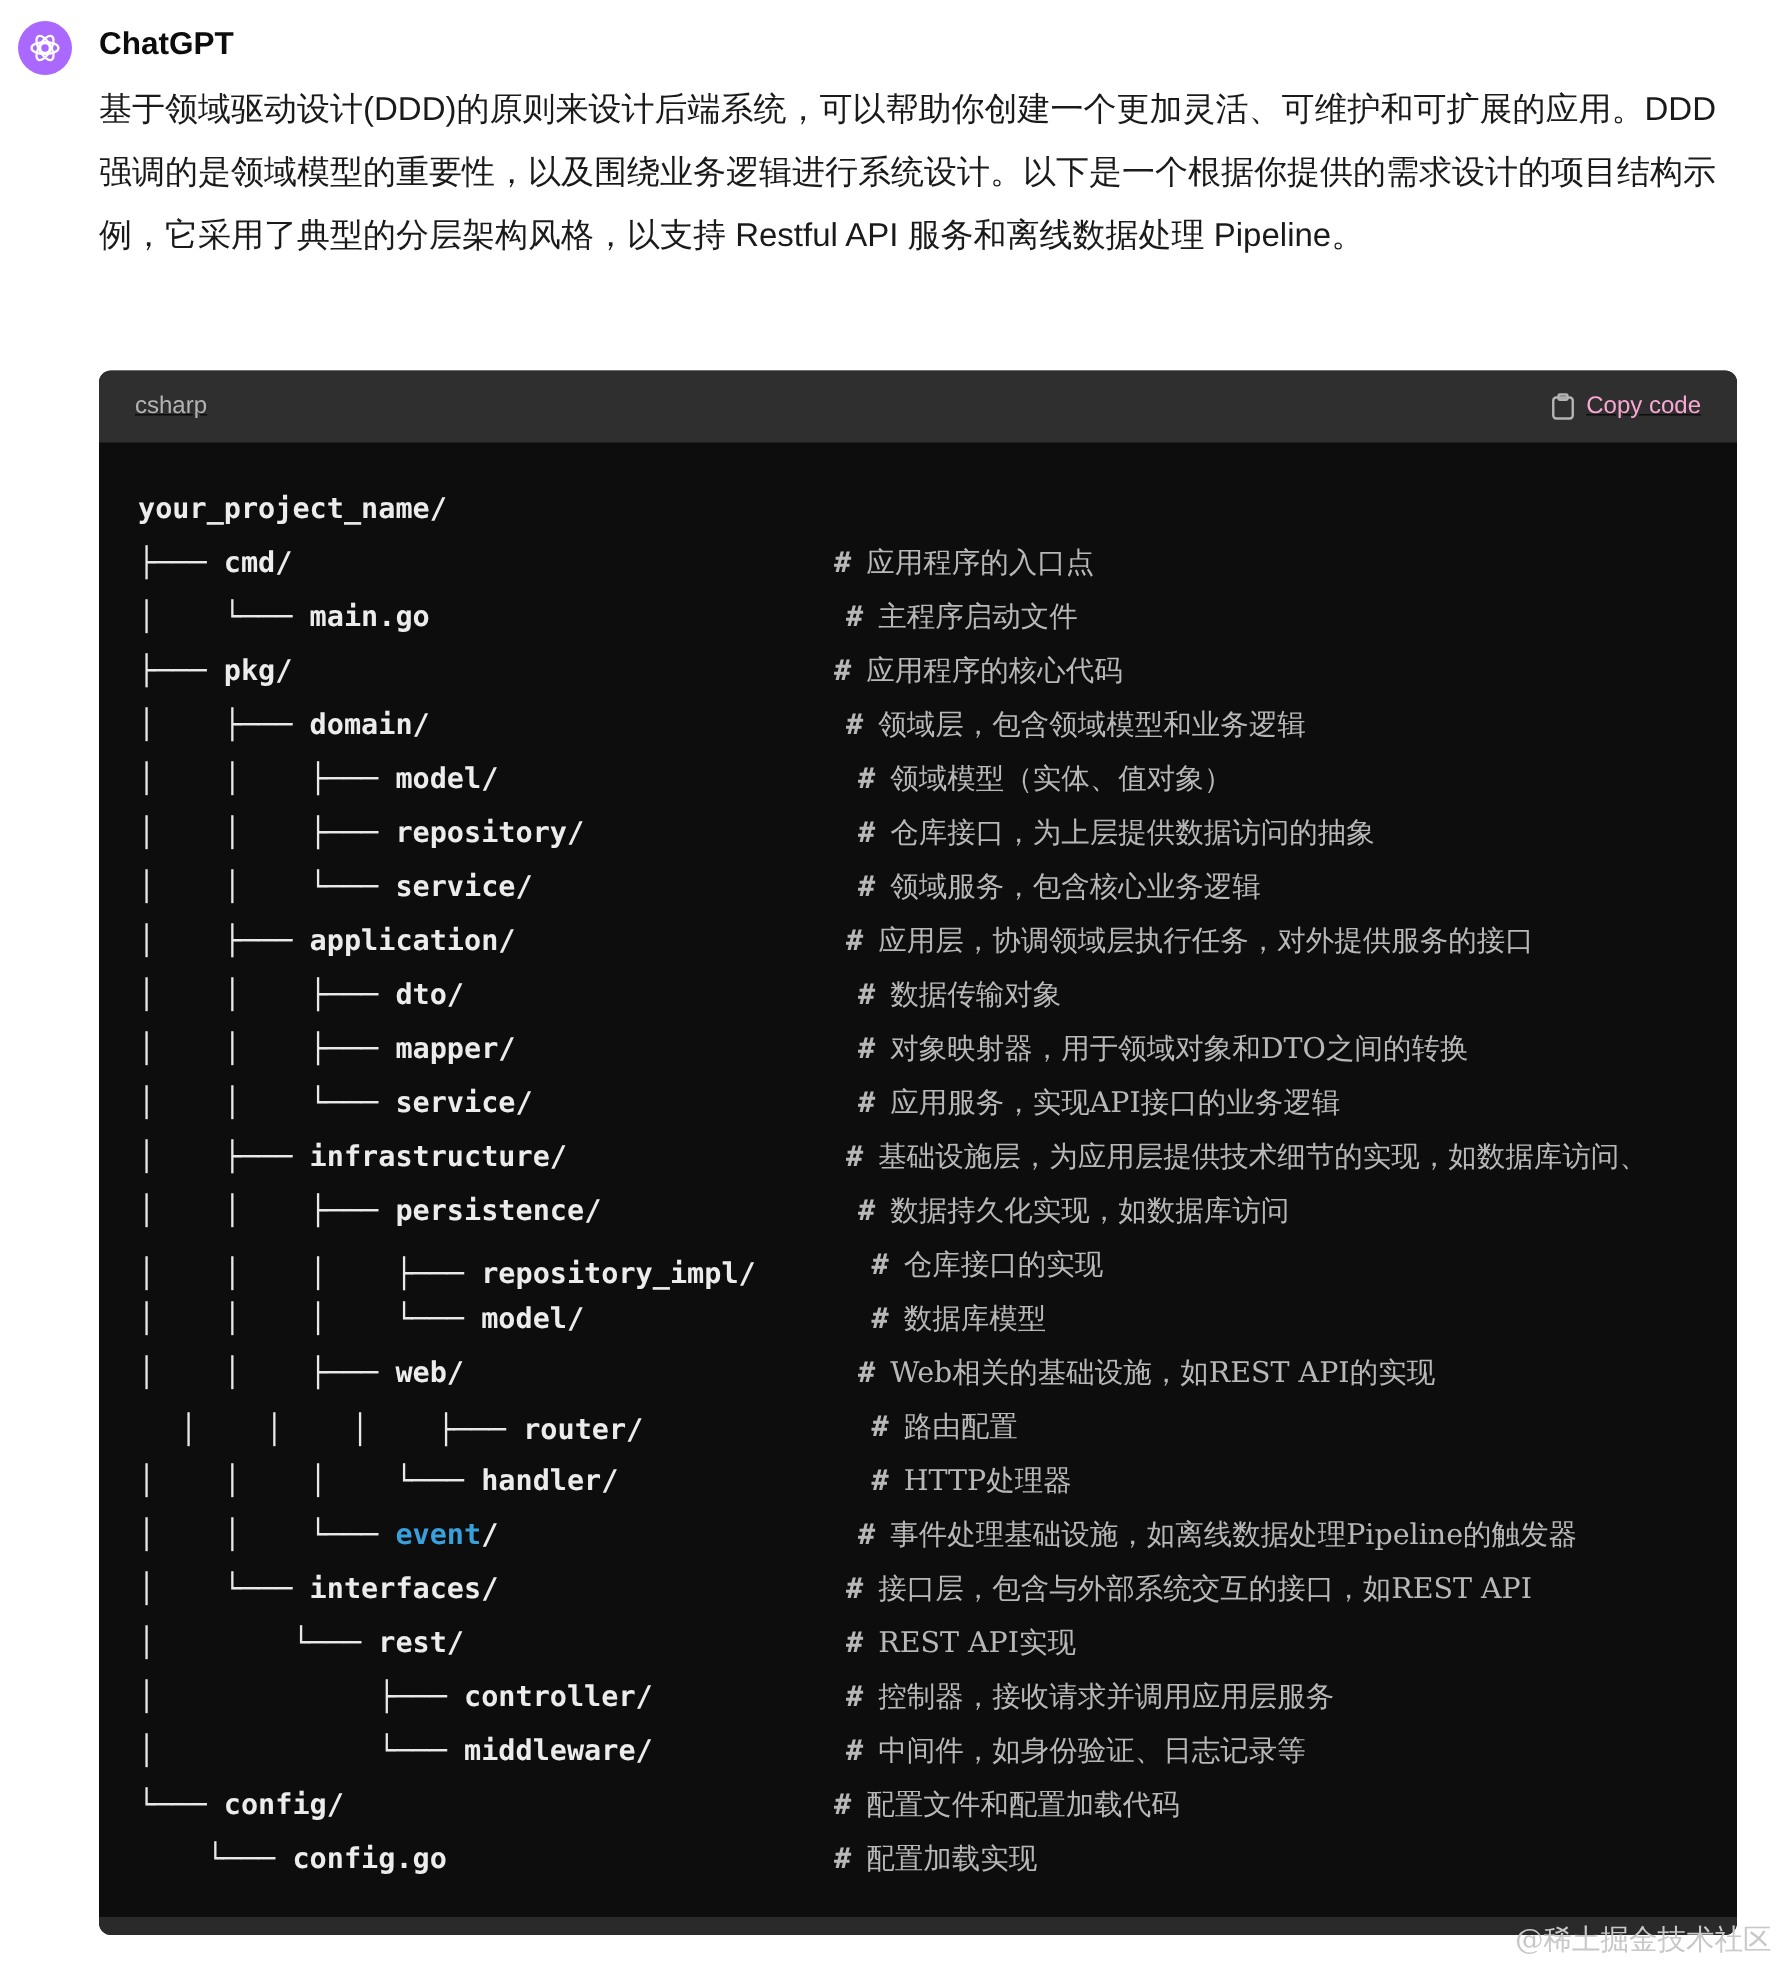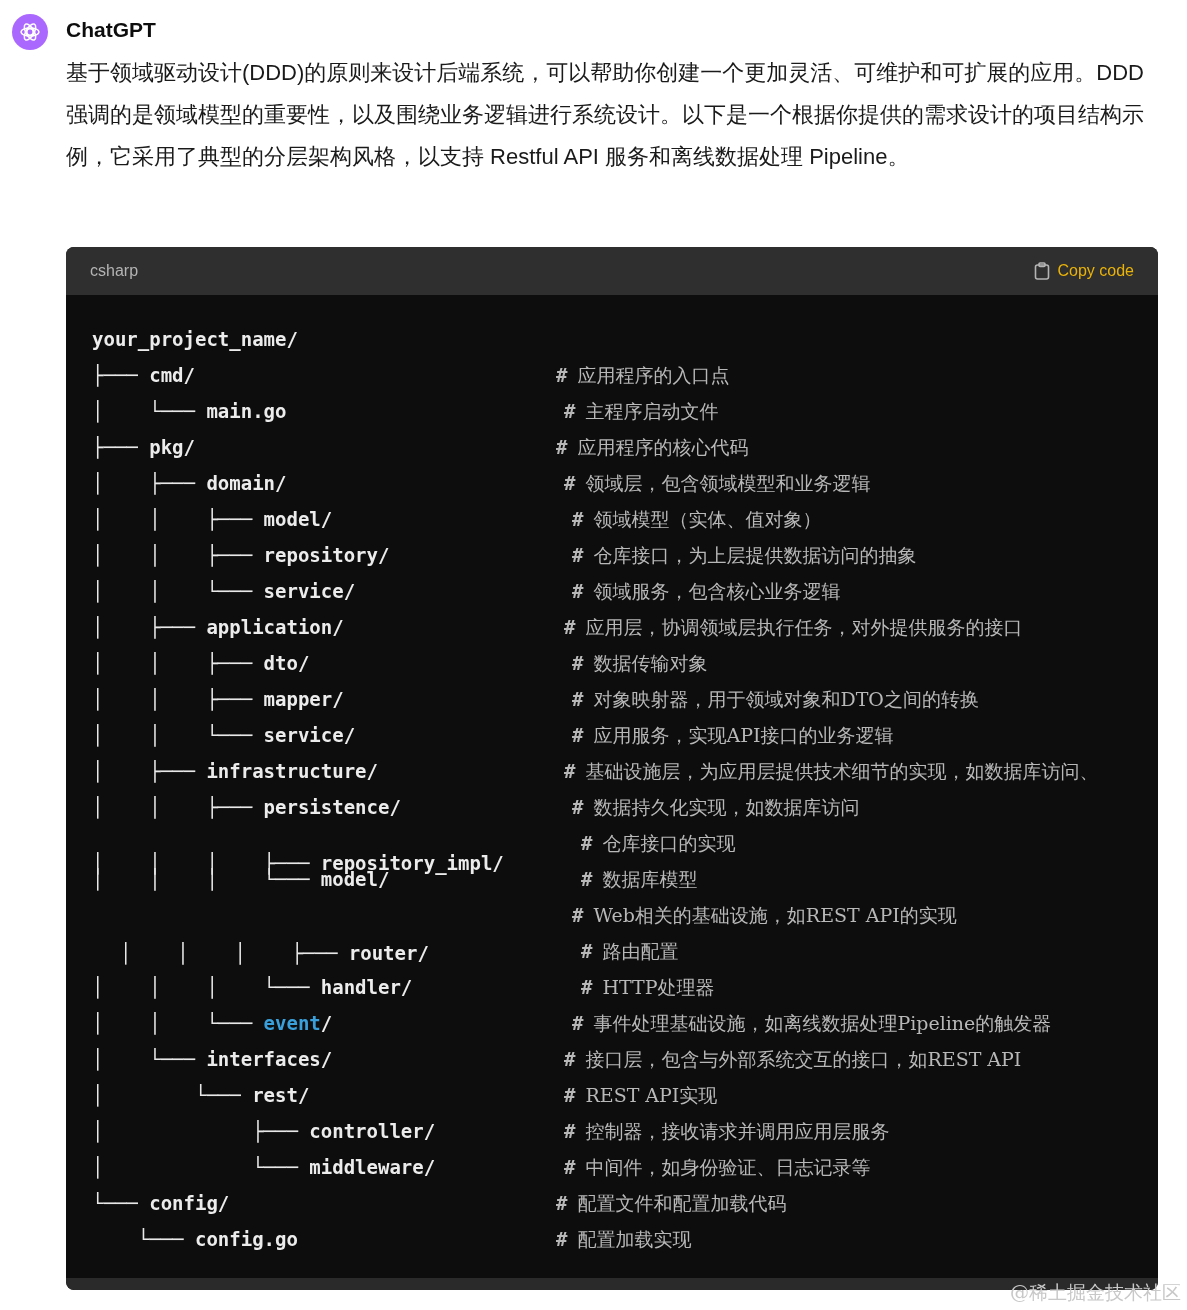"csharp" .codeblock { text-decoration: none -> underline }
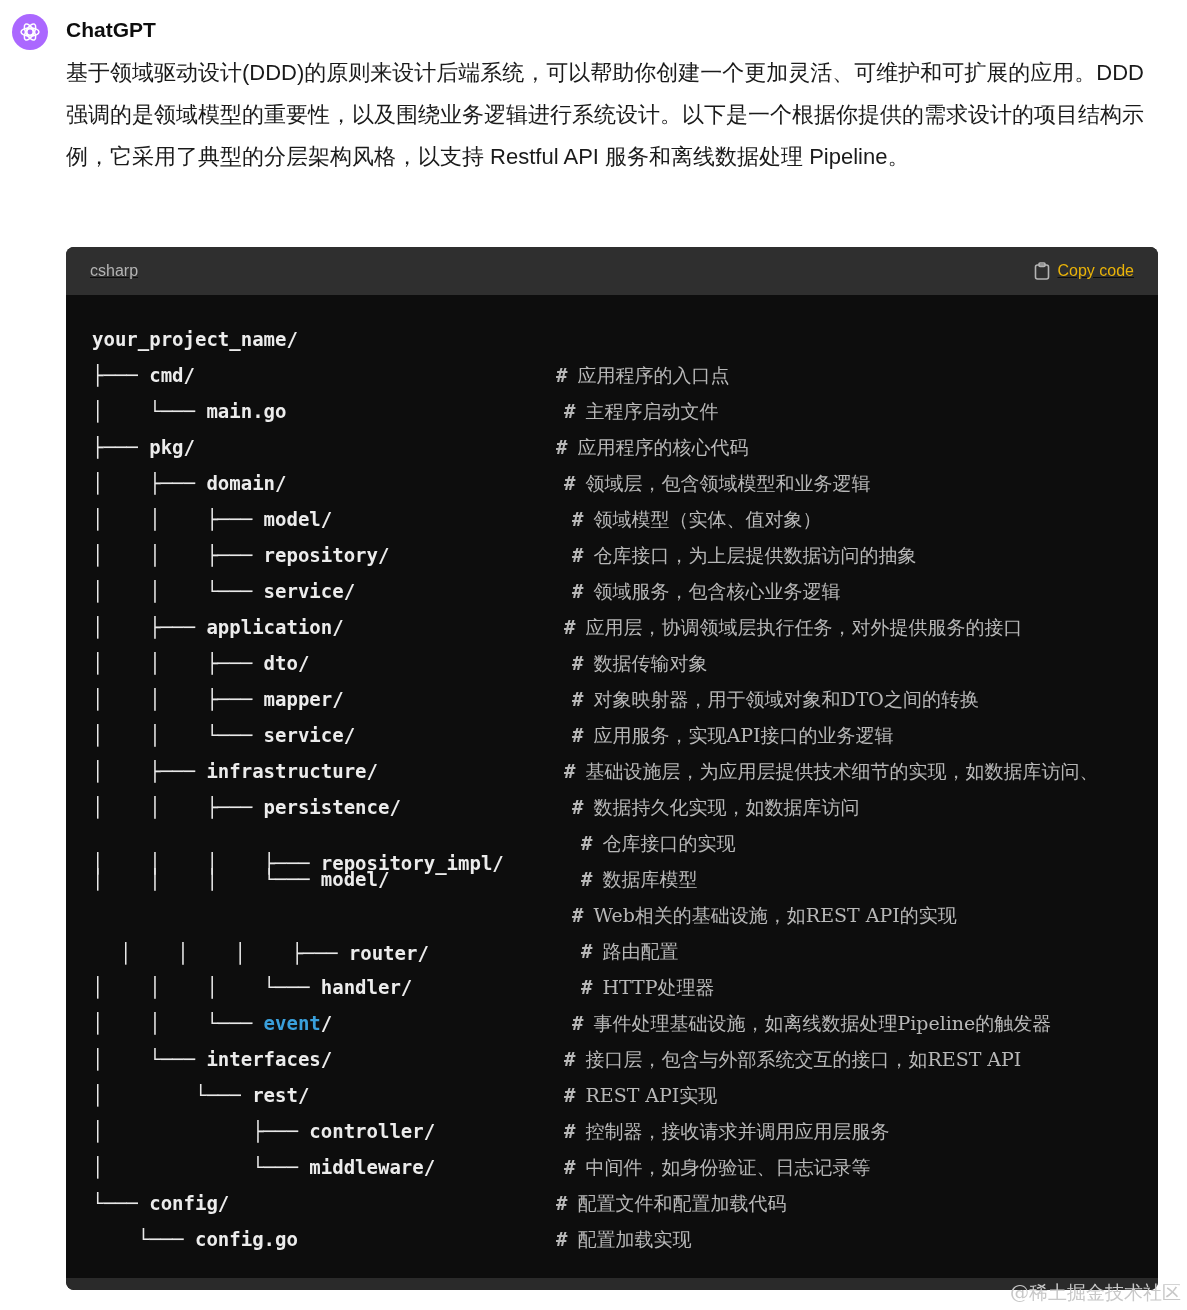"Copy code" .copybtn { color: #eab308 -> #f9a8d4 }
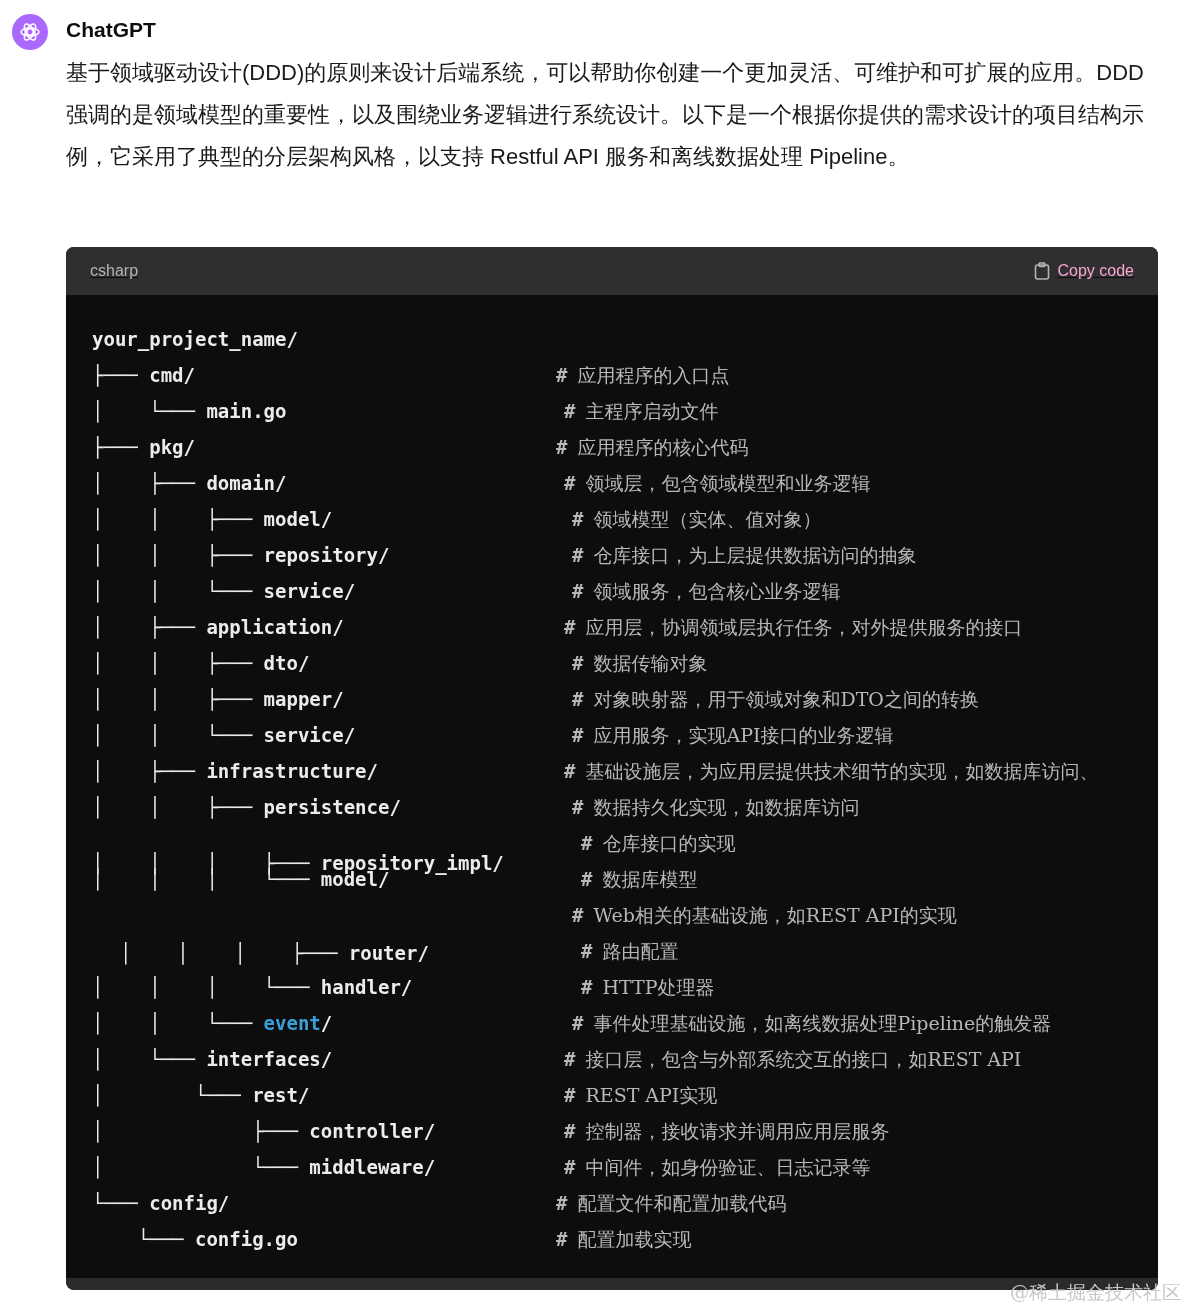"│ │ │ ├─── repository_impl/" div.line { top: 550px -> 536px }
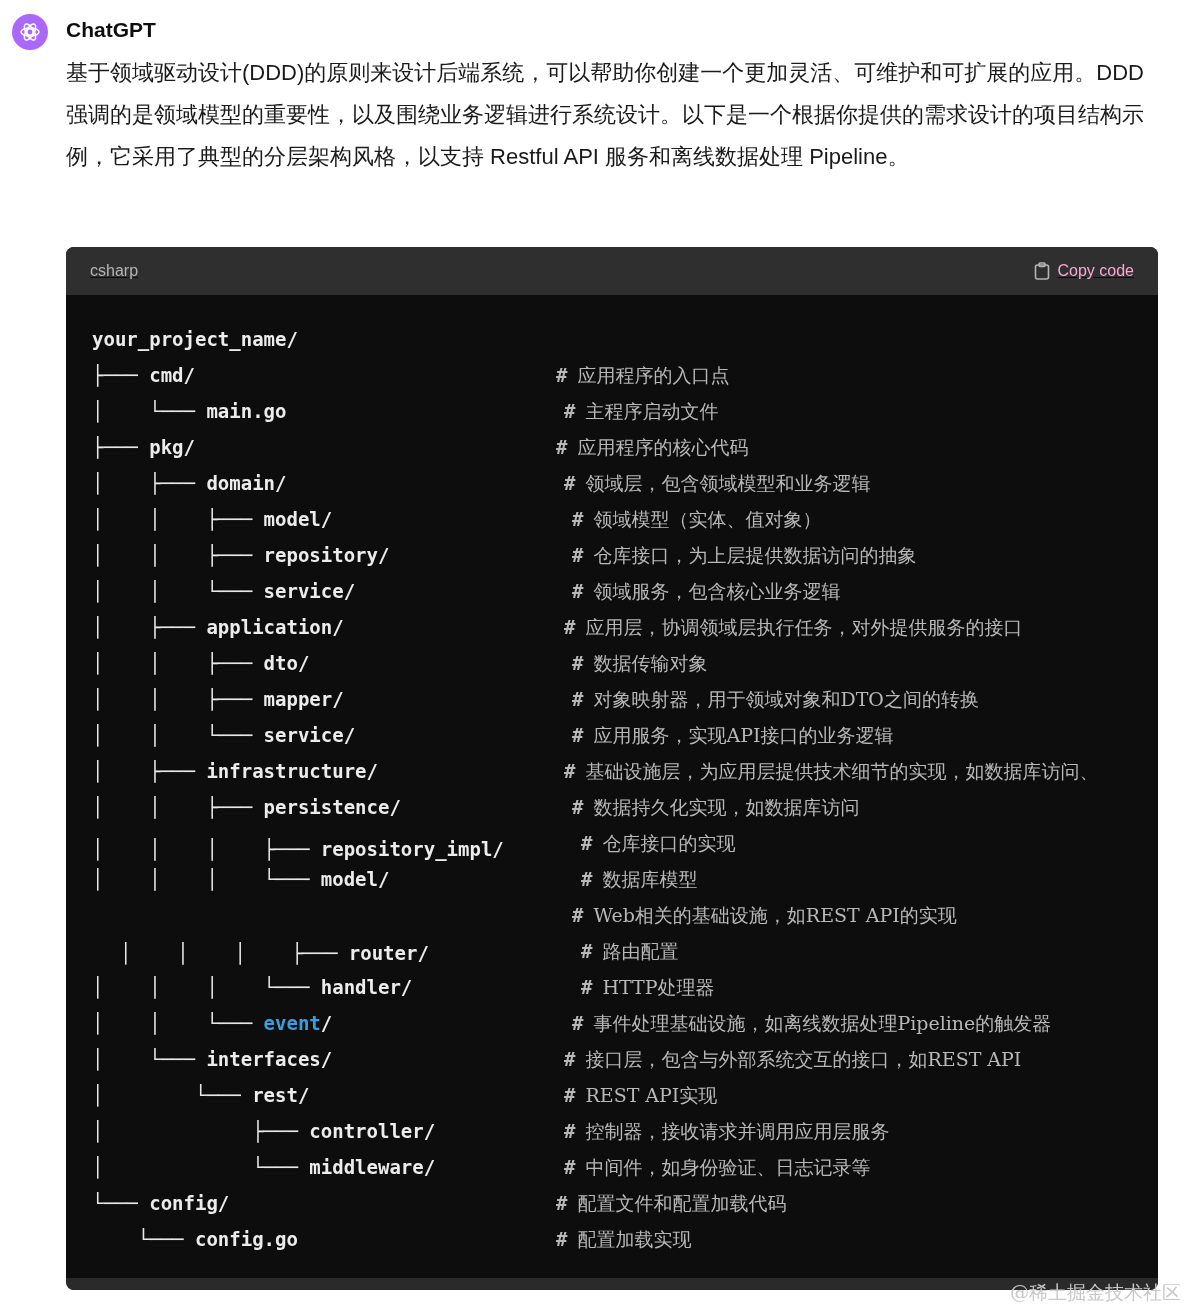"│ │ ├─── web/" div.line { html: none -> <div><span>│ │ ├─── </span><span>web/</span></div> }
